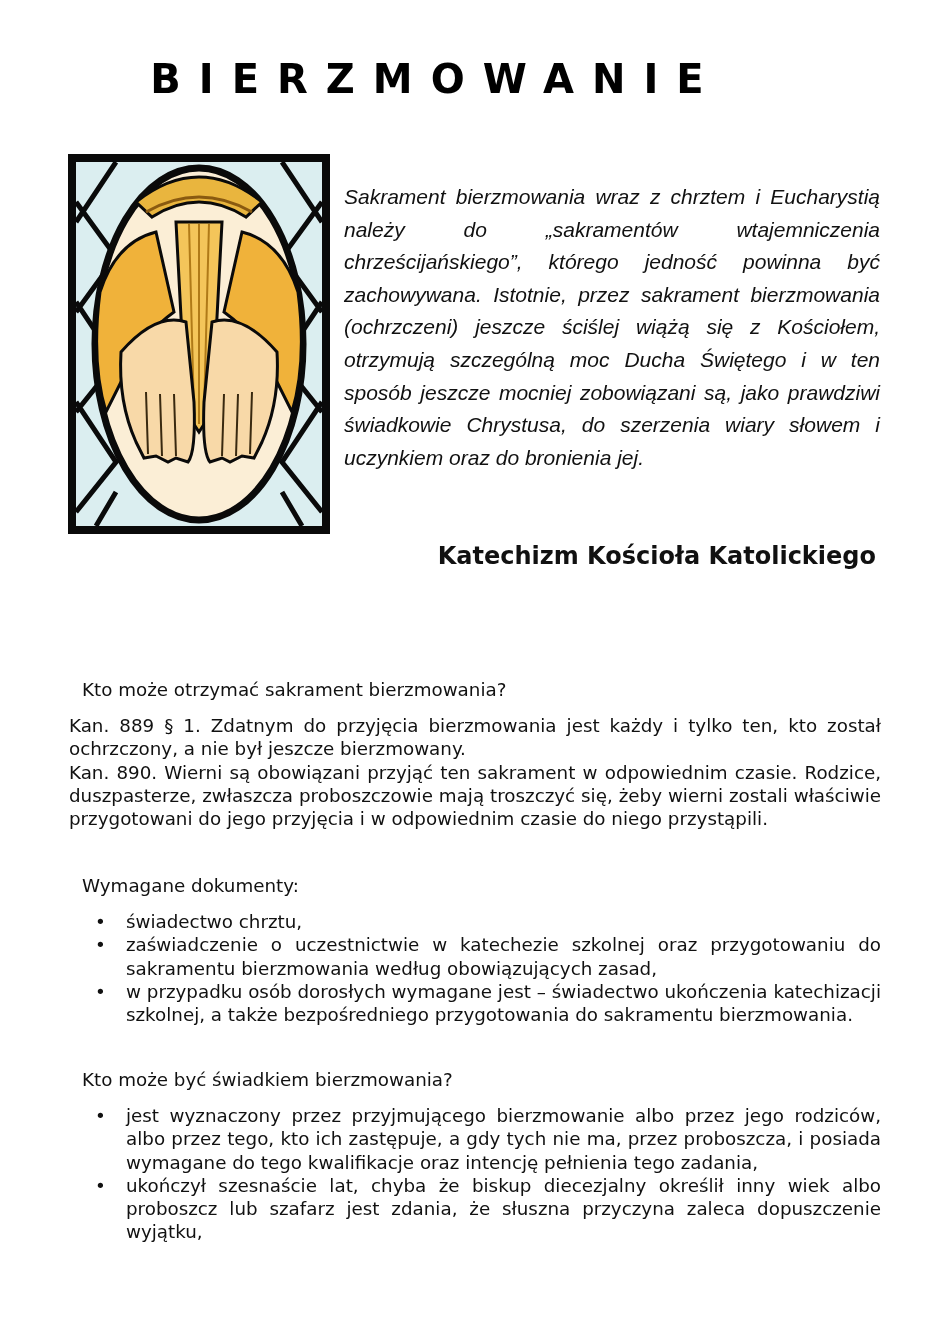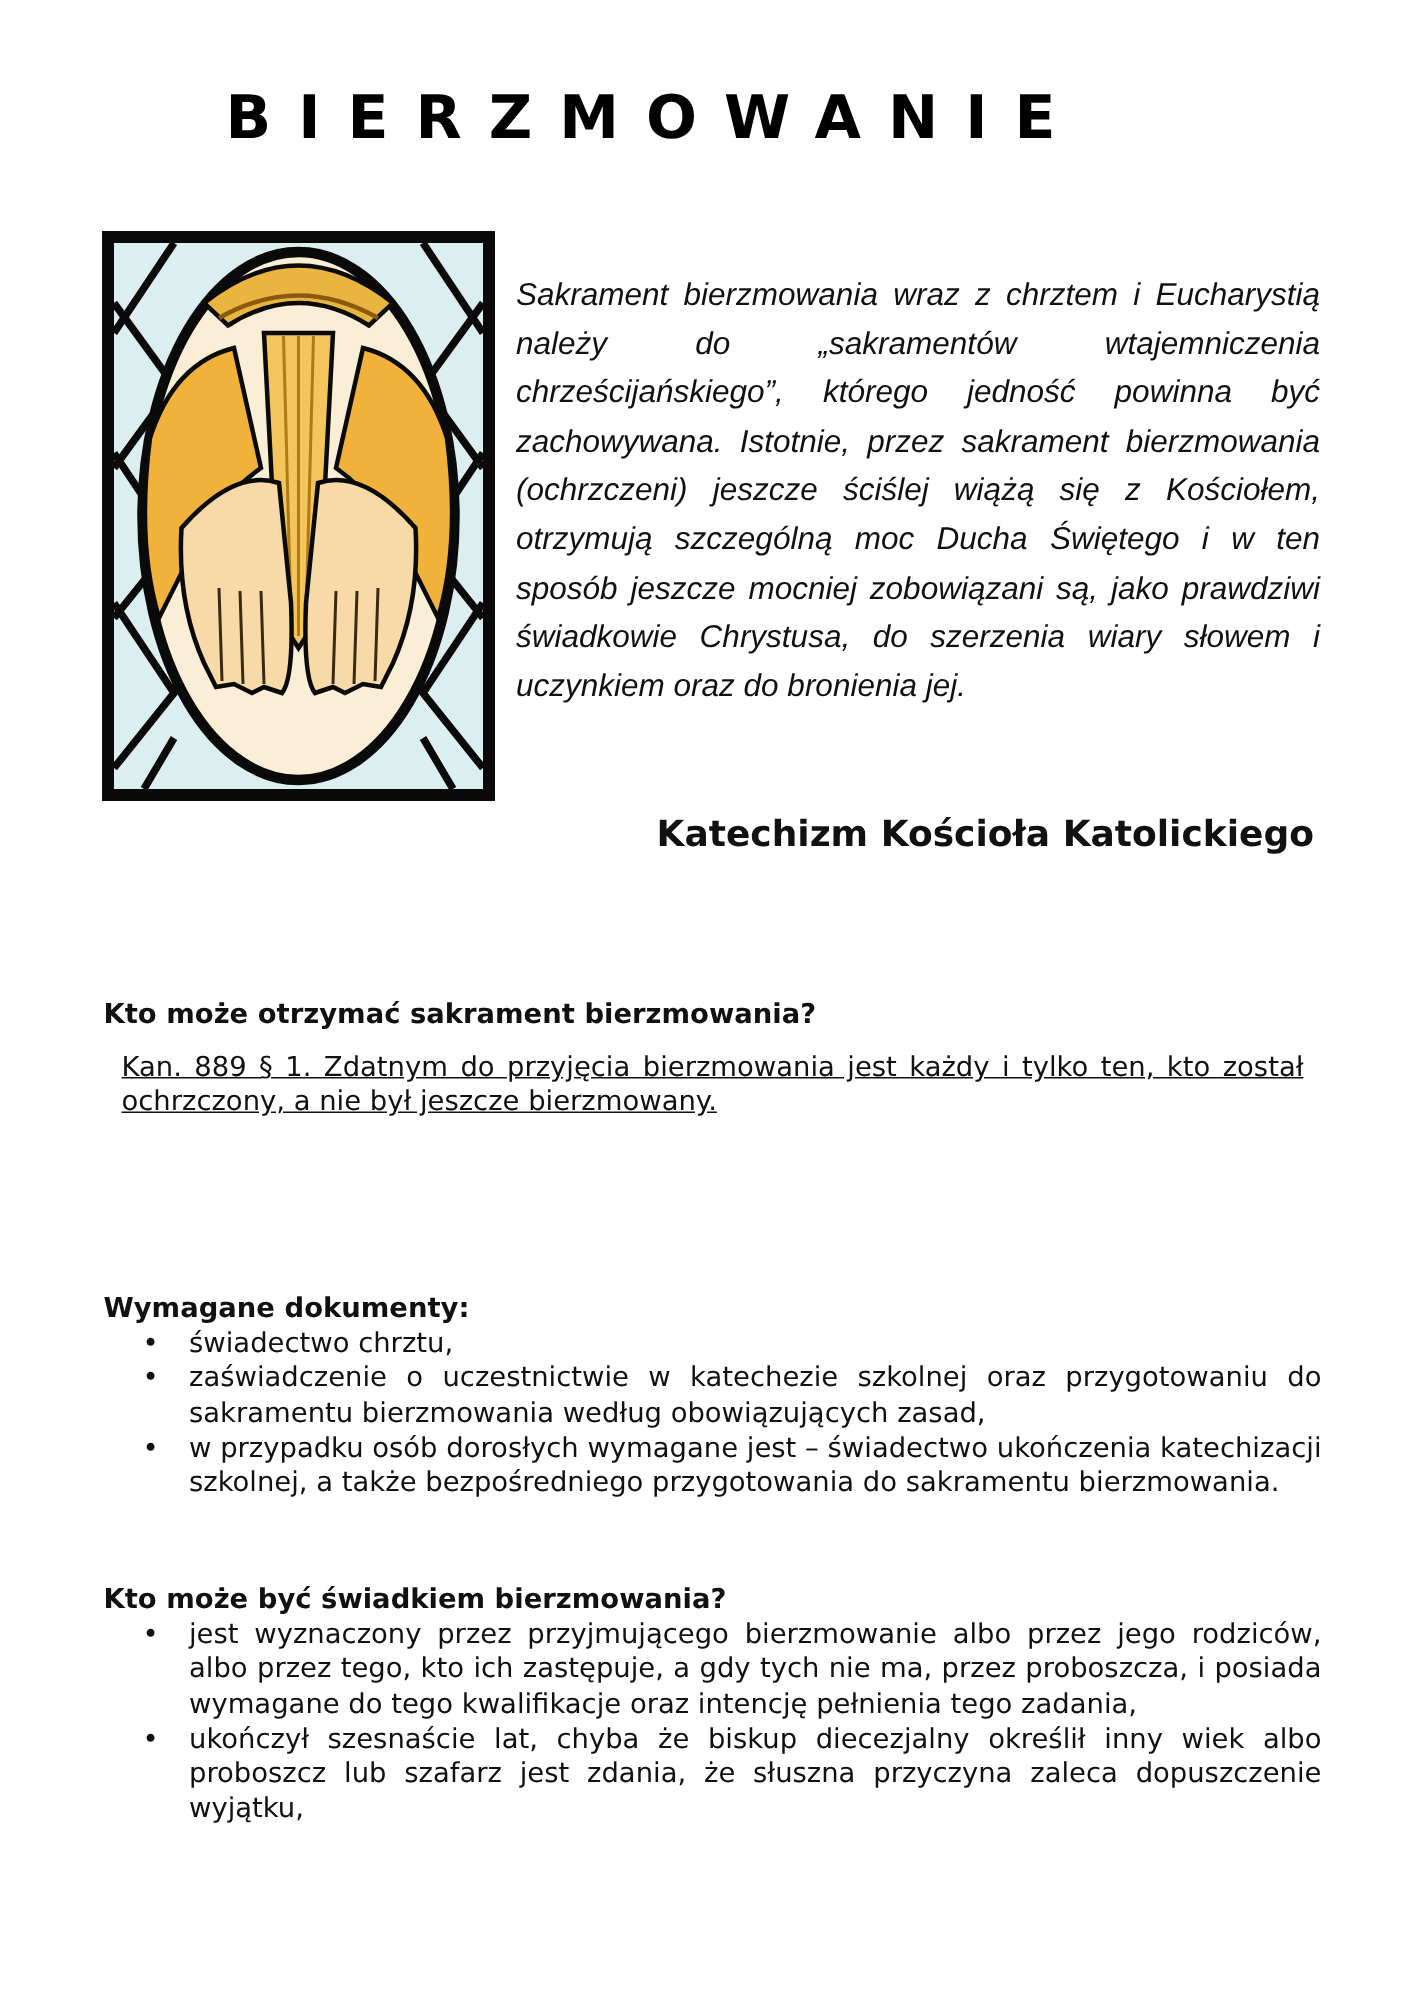"Kto może otrzymać sakrament" .section h2 { font-weight: bold -> normal; margin: 0 -> 13px }
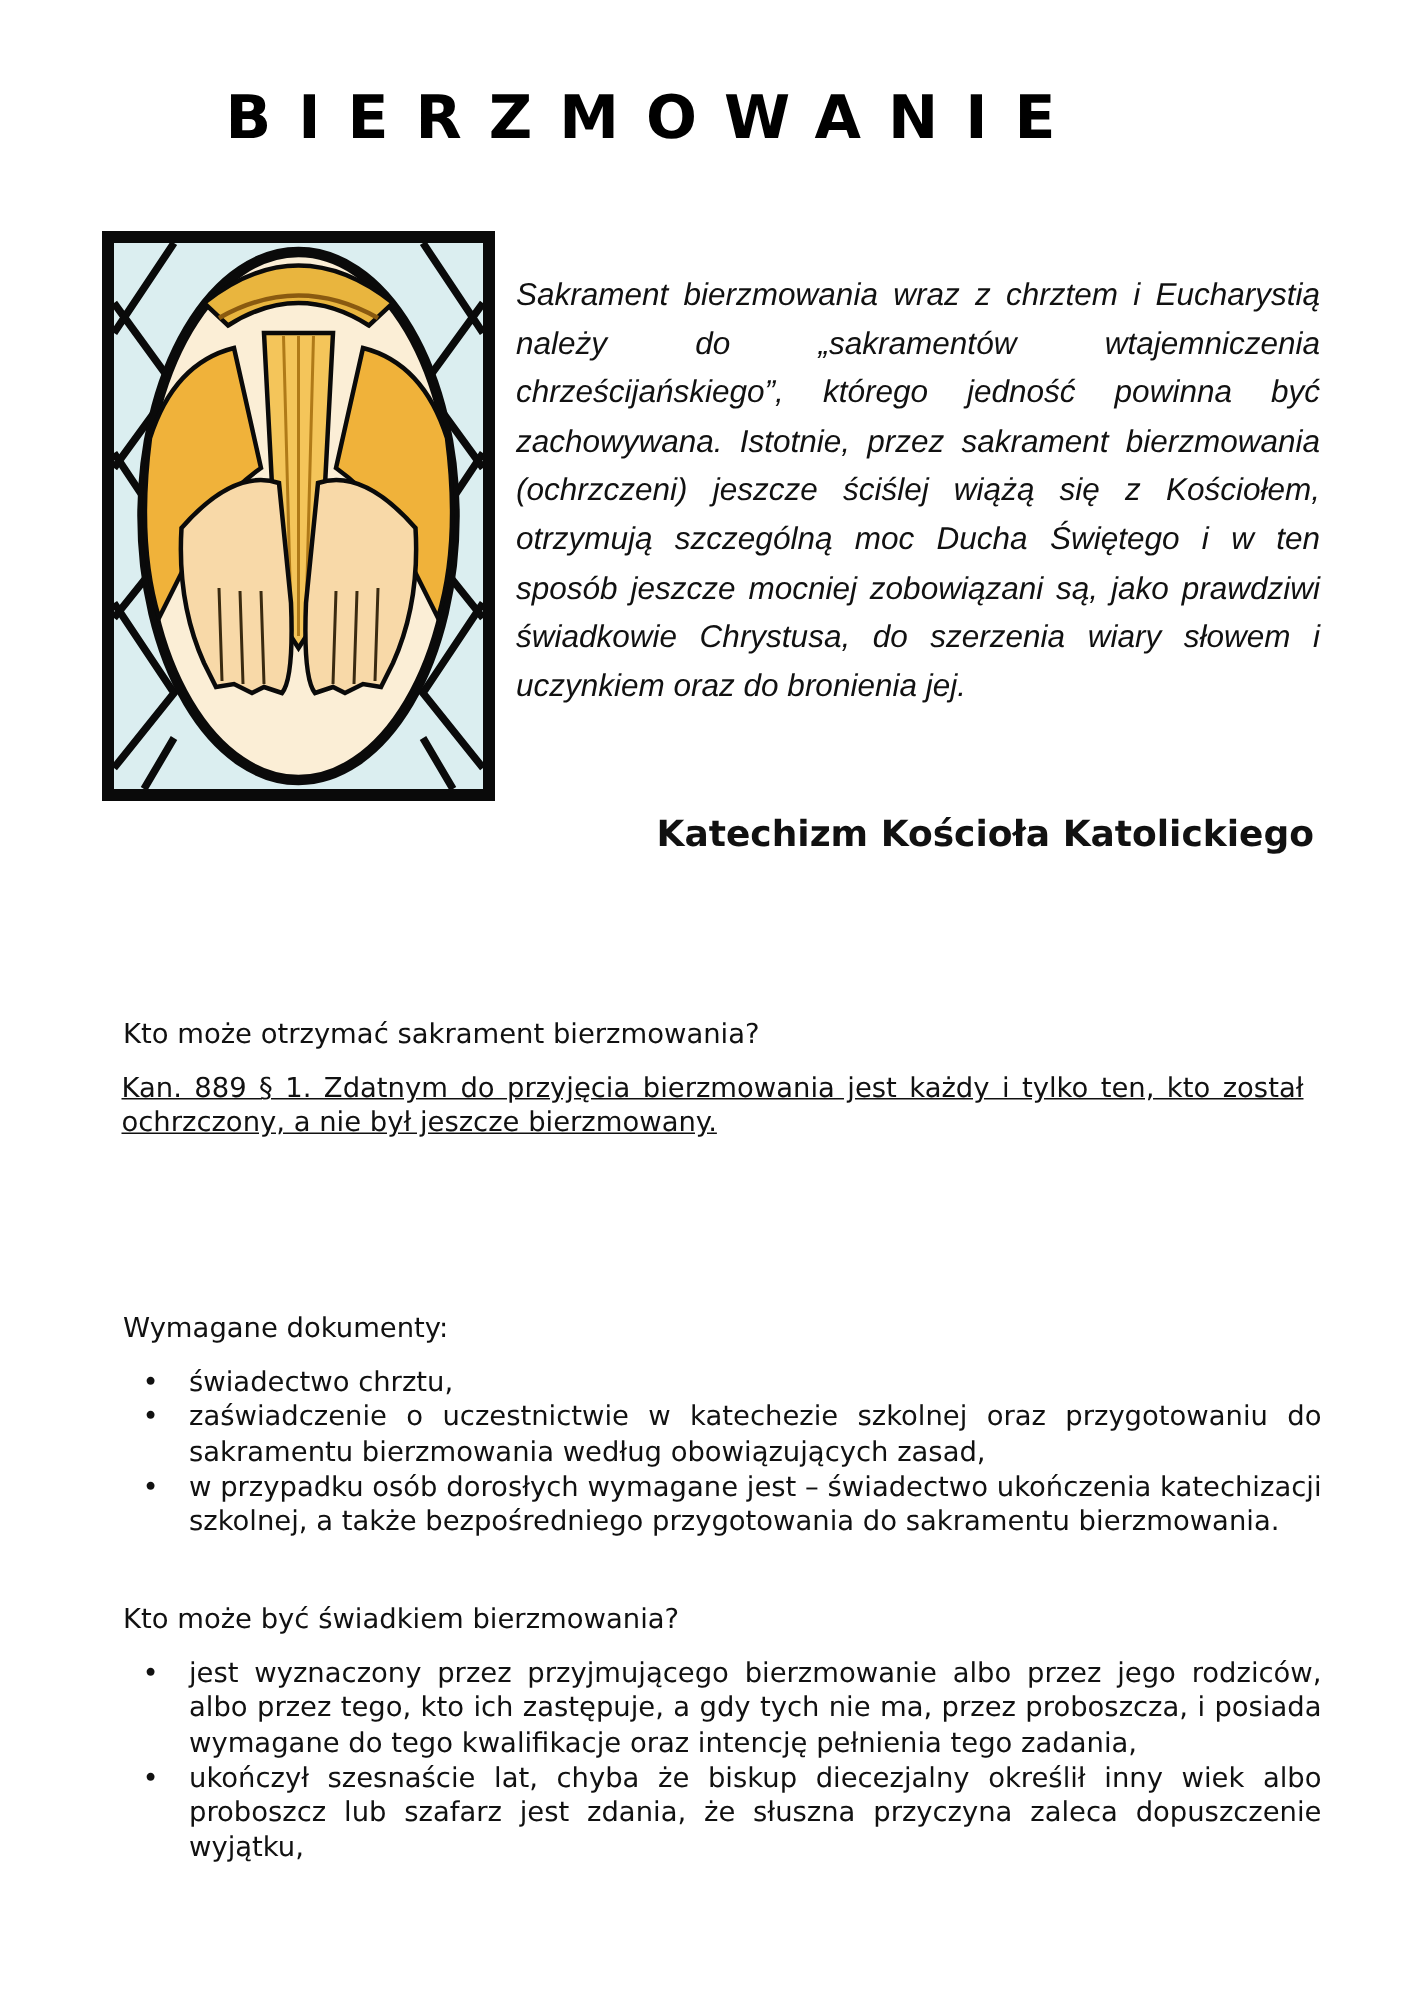"Kan. 889 § 1. Zdatnym" .section p { margin: 12px -> 0; text-decoration: underline -> none }
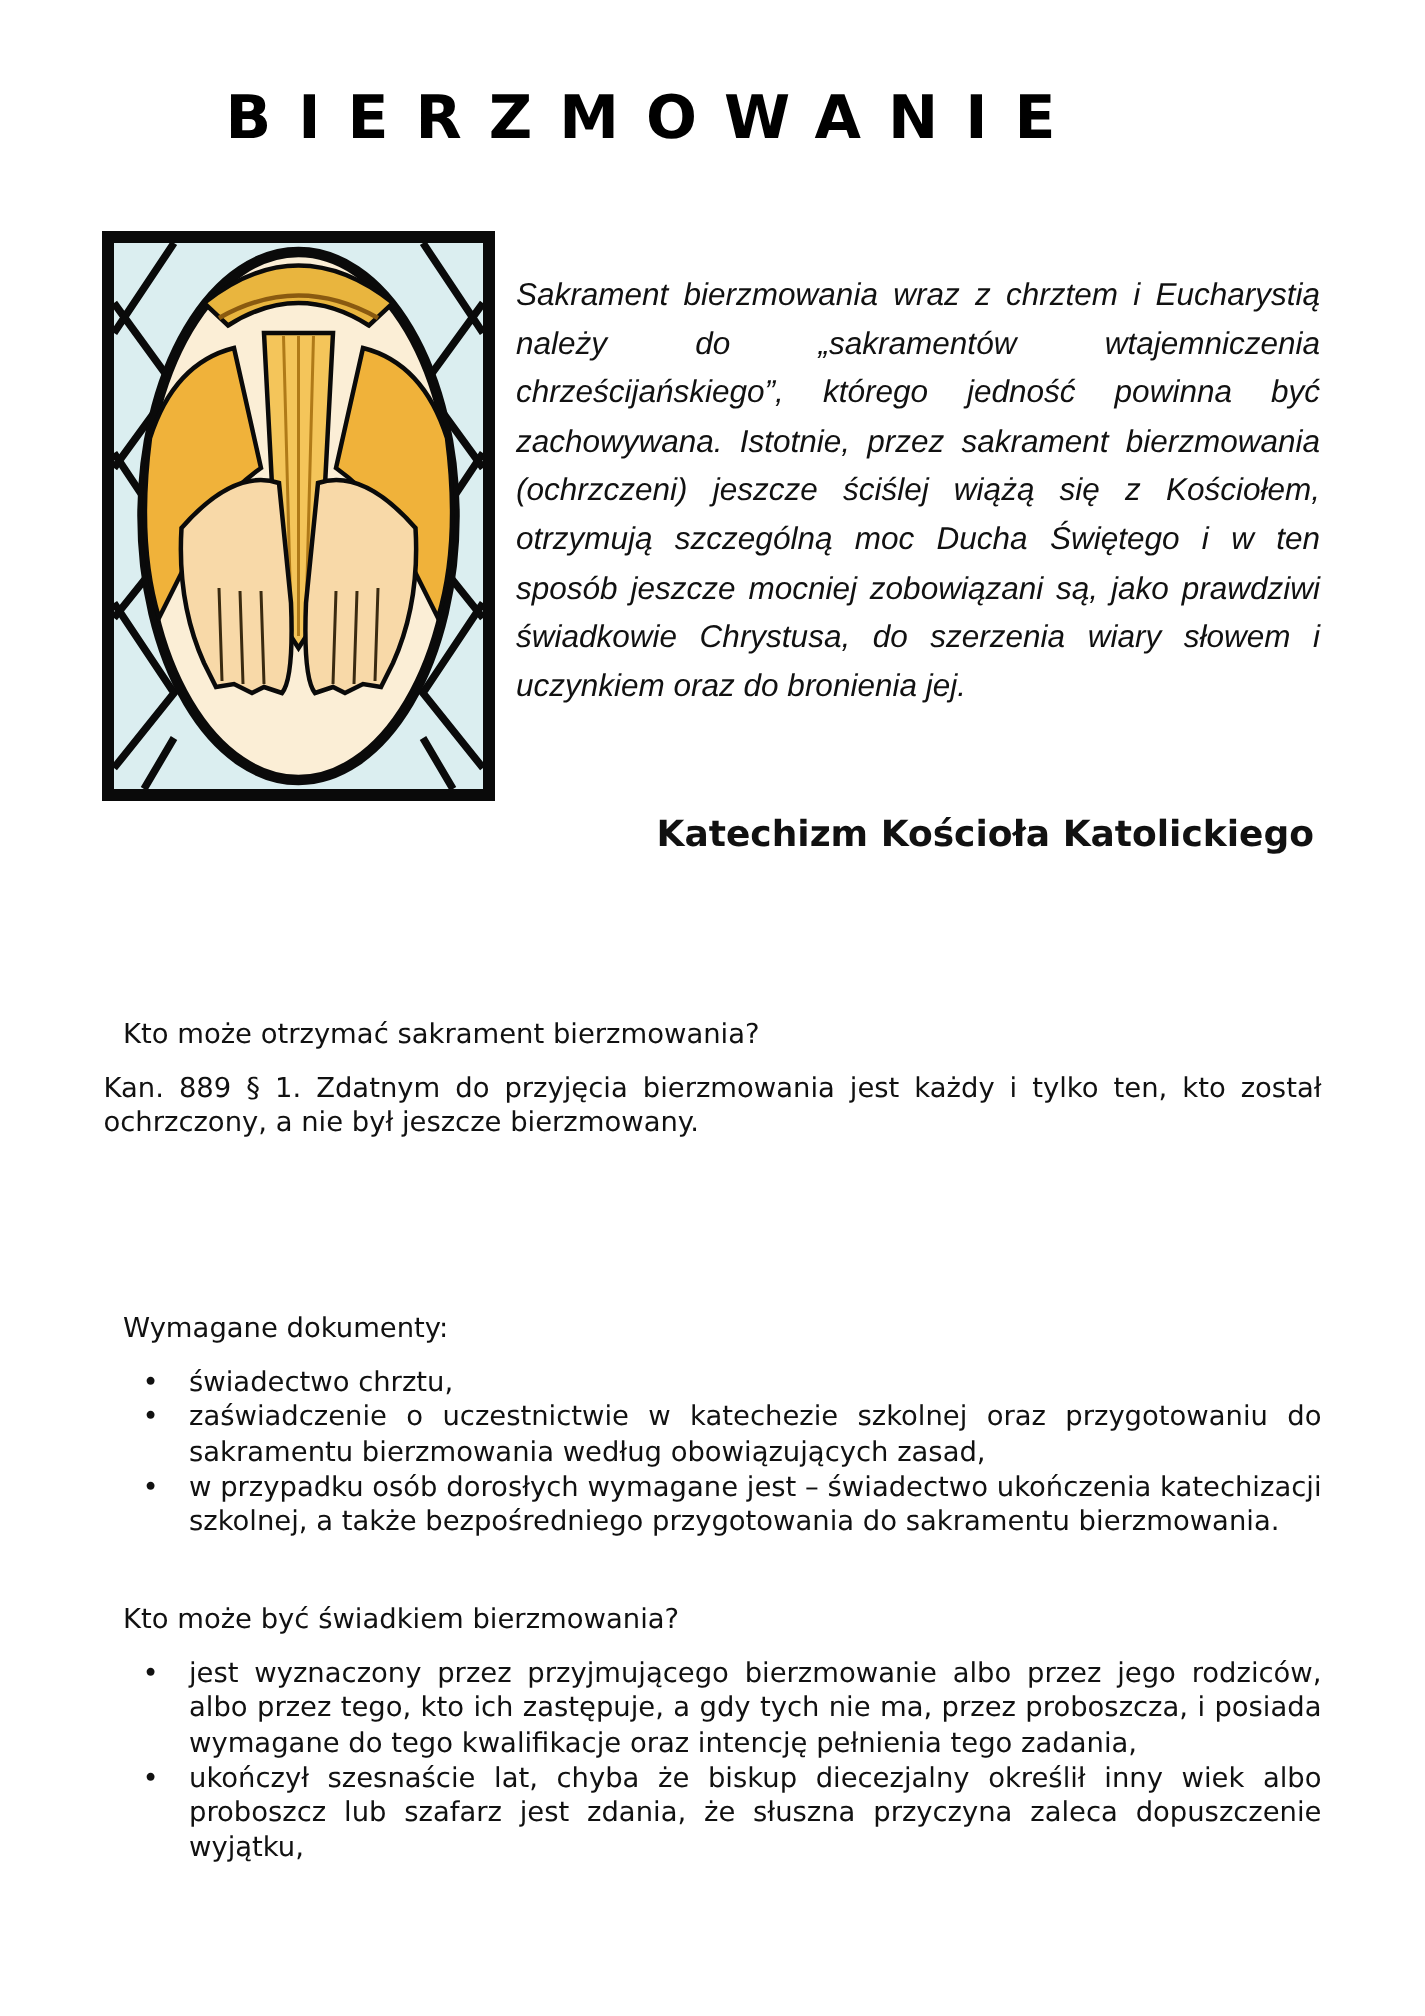"Kan. 890. Wierni są obowiązani" p { html: none -> <p>Kan. 890. Wierni są obowiązani przyjąć ten sakrament w odpowiednim czasie. Rodzice, duszpasterze, zwłaszcza proboszczowie mają troszczyć się, żeby wierni zostali właściwie przygotowani do jego przyjęcia i w odpowiednim czasie do niego przystąpili.</p> }
